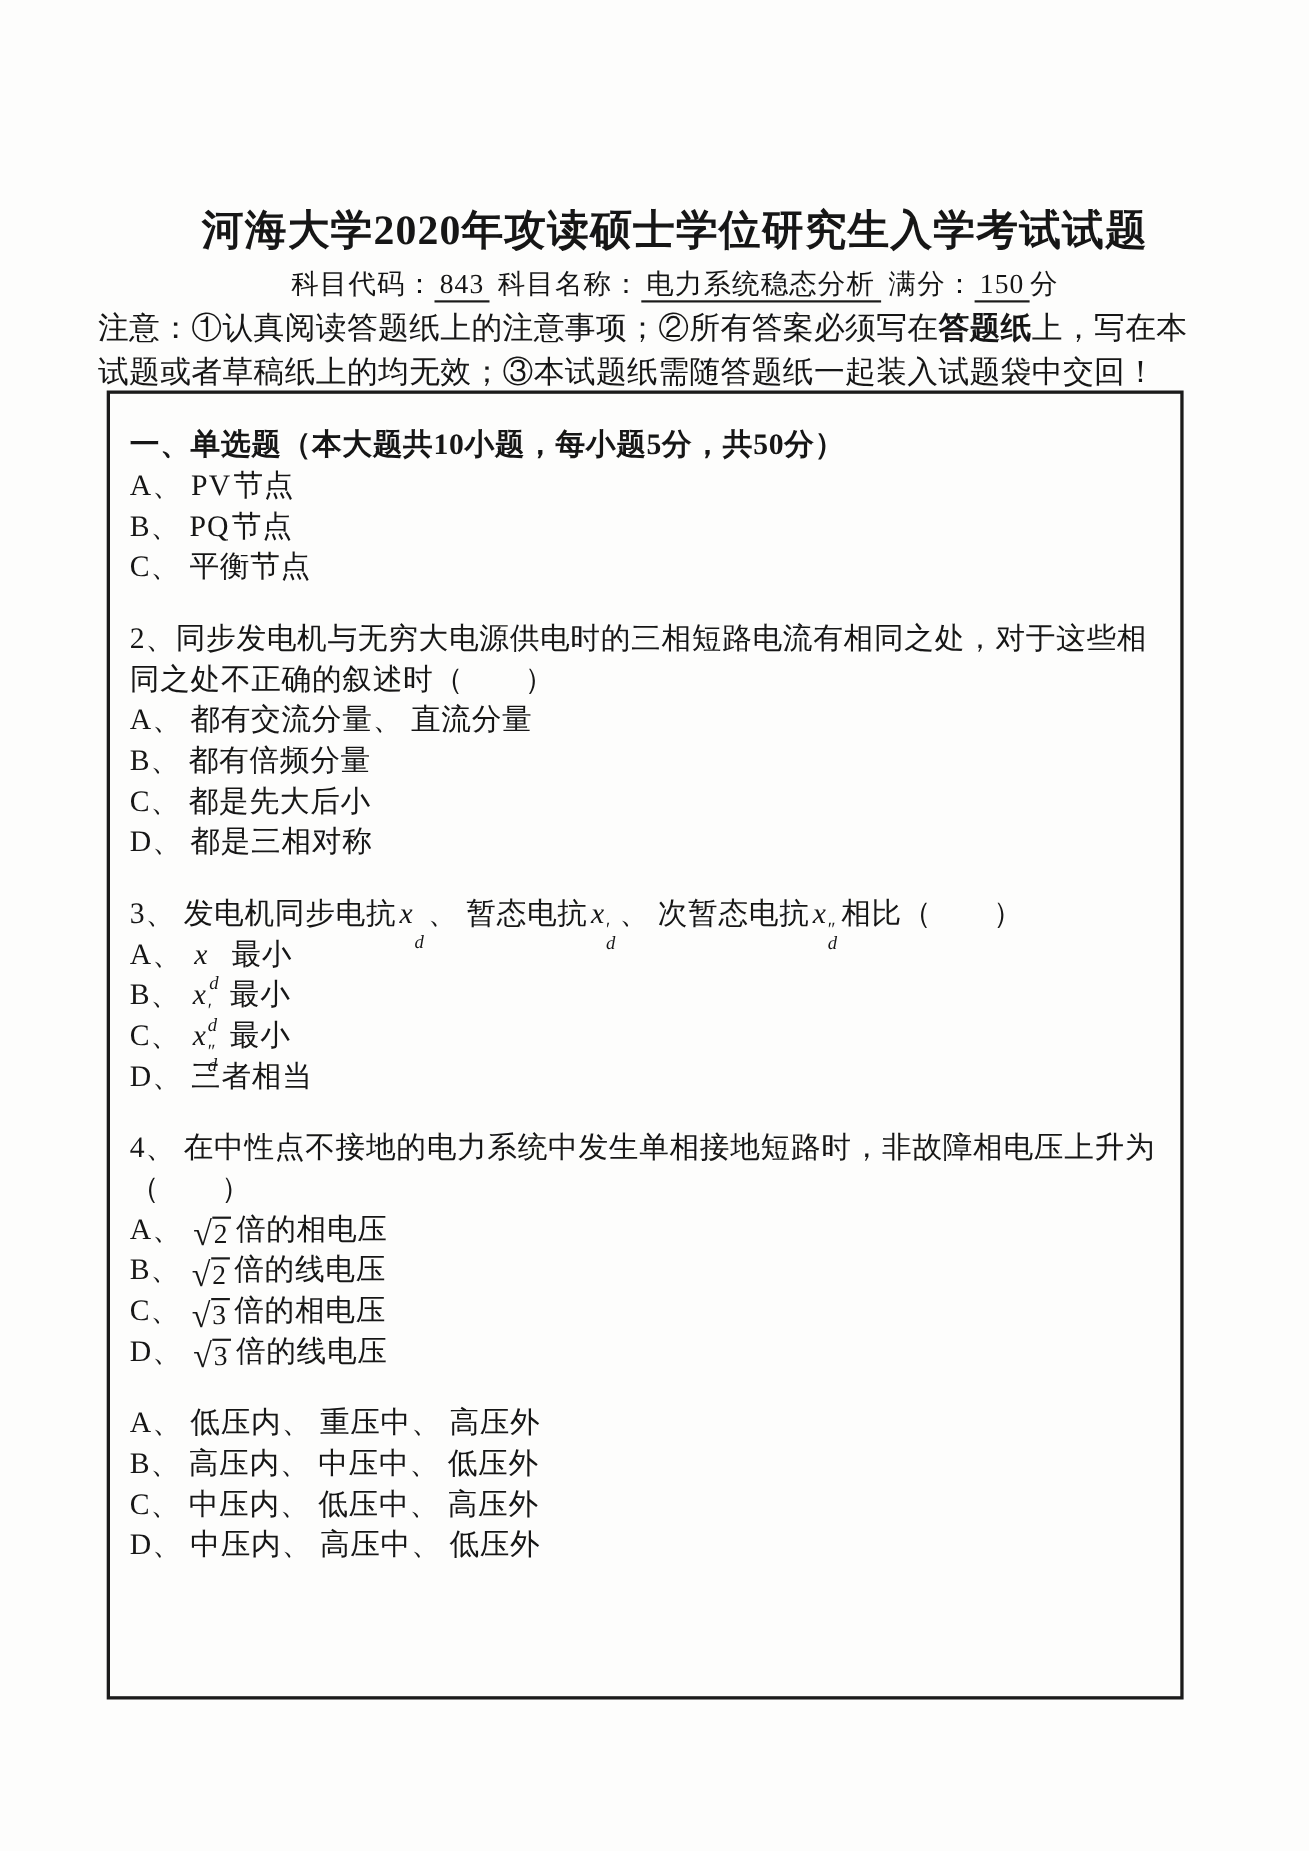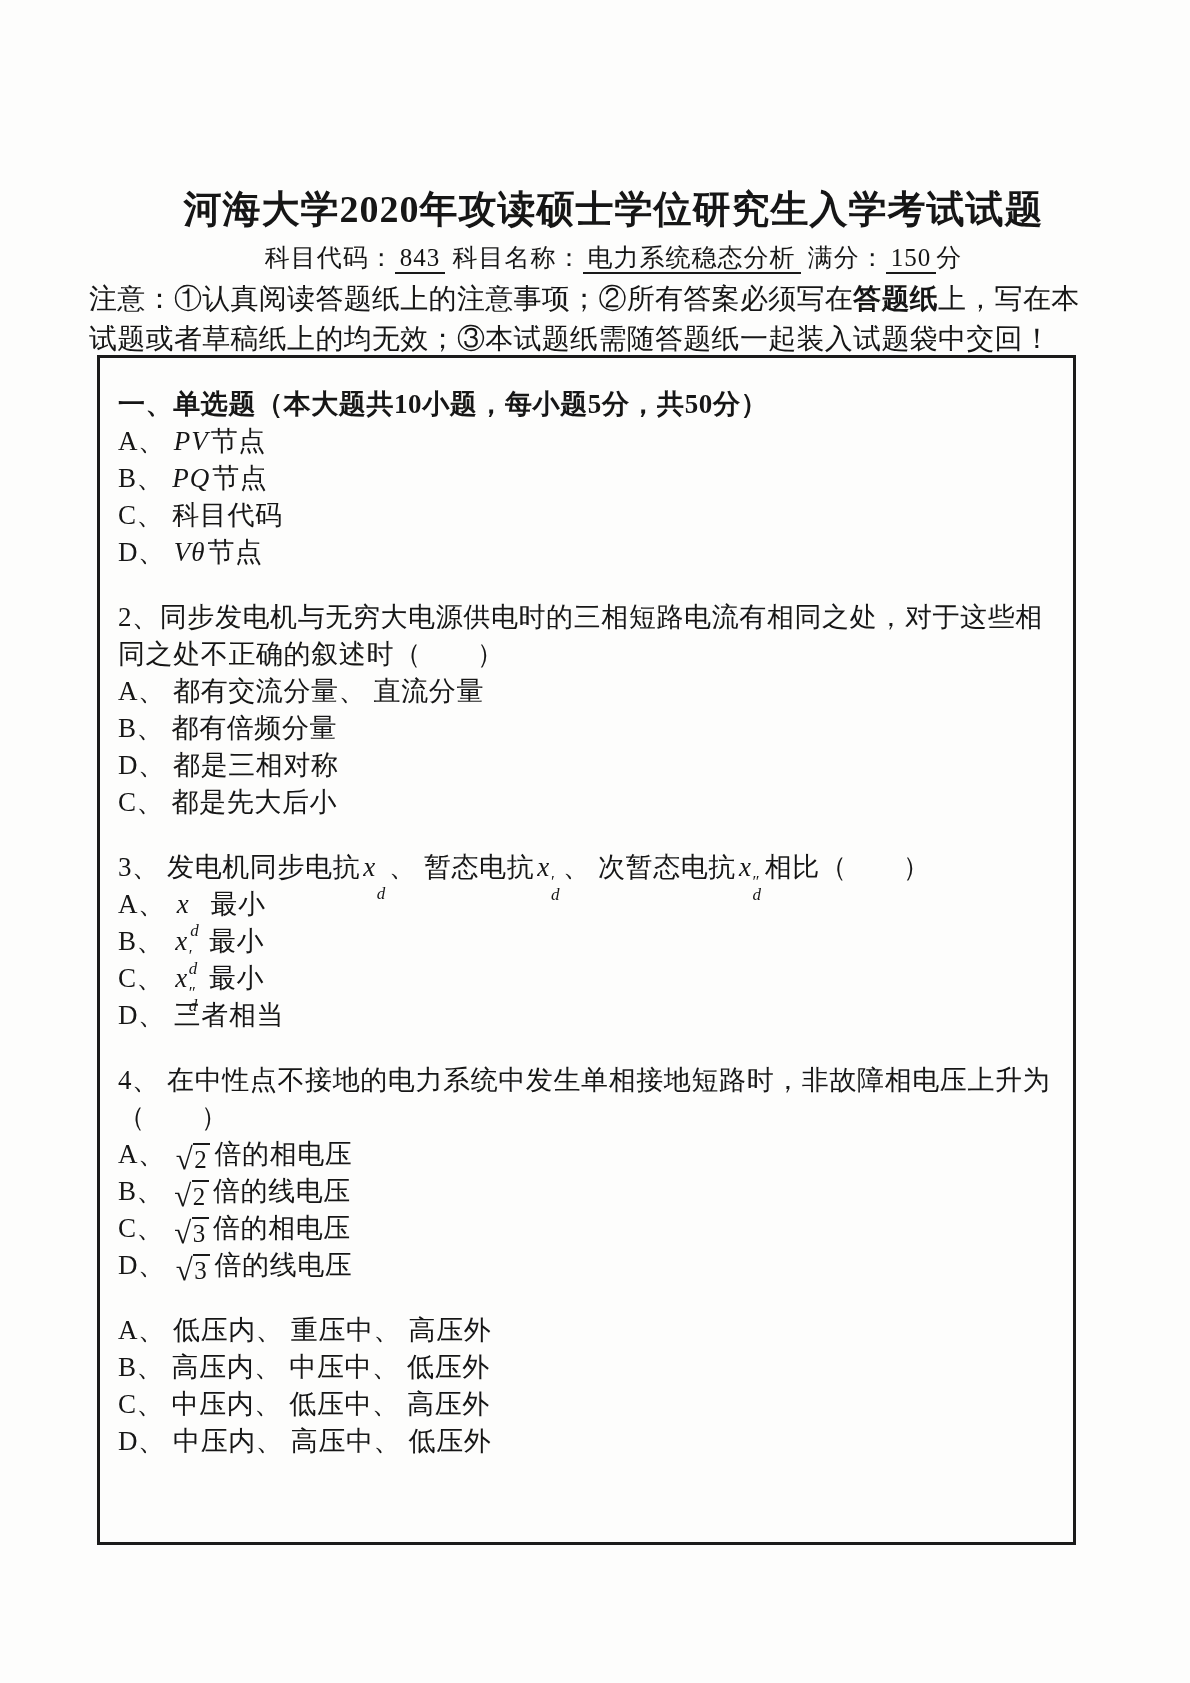"PV" .mi { font-style: italic -> none }
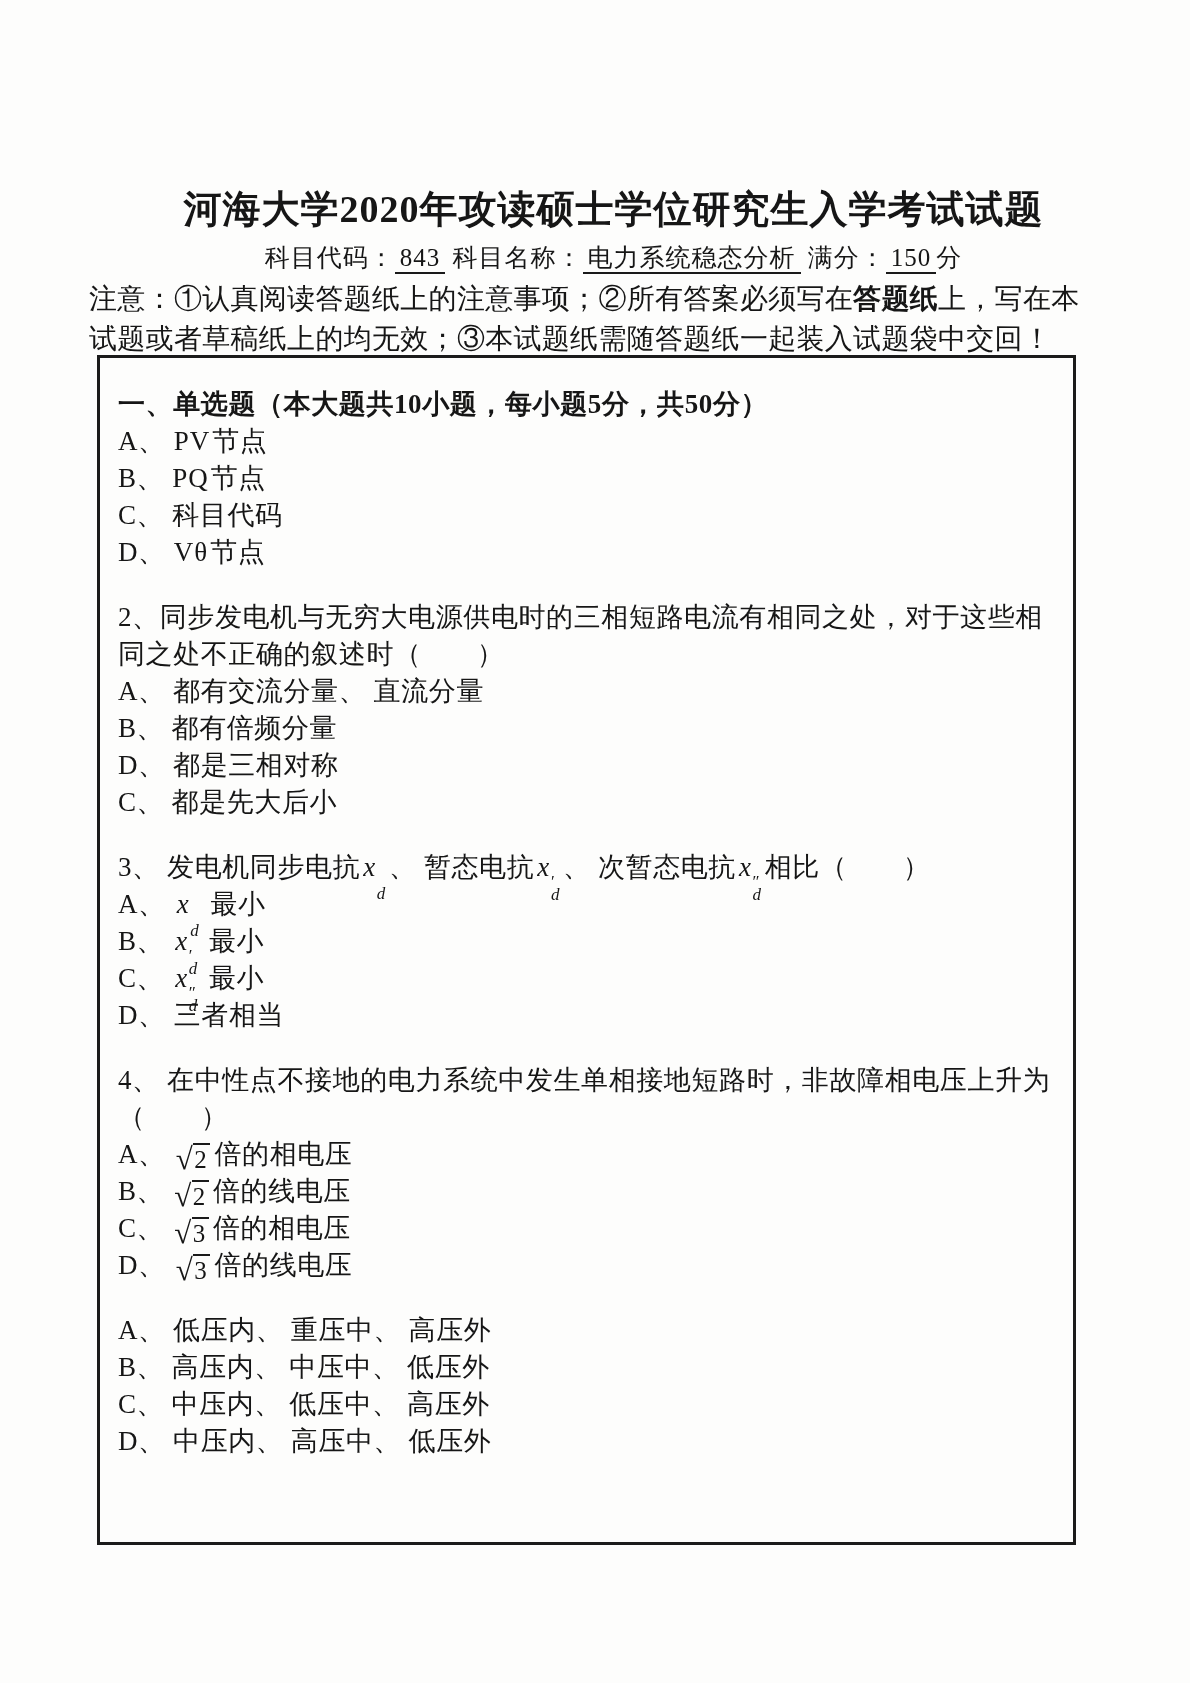"科目代码" span { text: 科目代码 -> 平衡节点 }
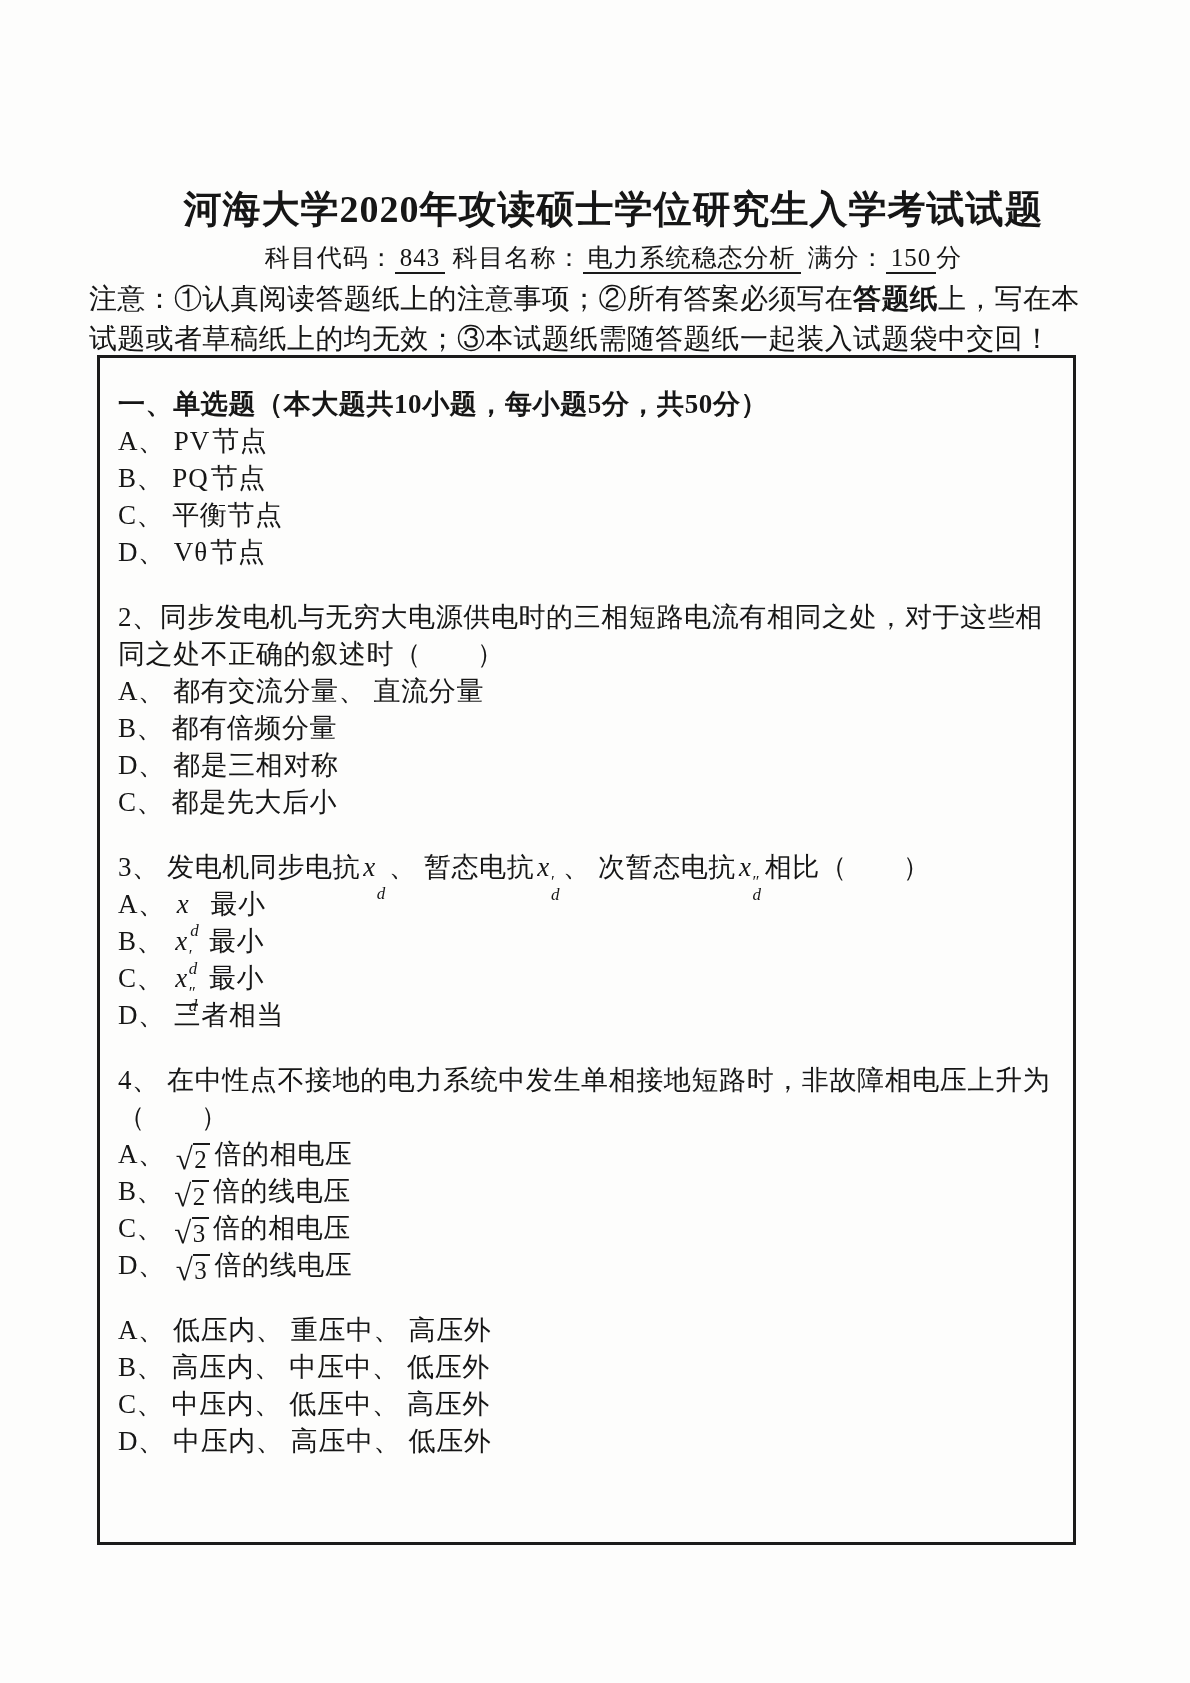"D、 Vθ节点" div.line { html: <div><span>D、</span><span>Vθ</span><span>节点</span></div> -> none }
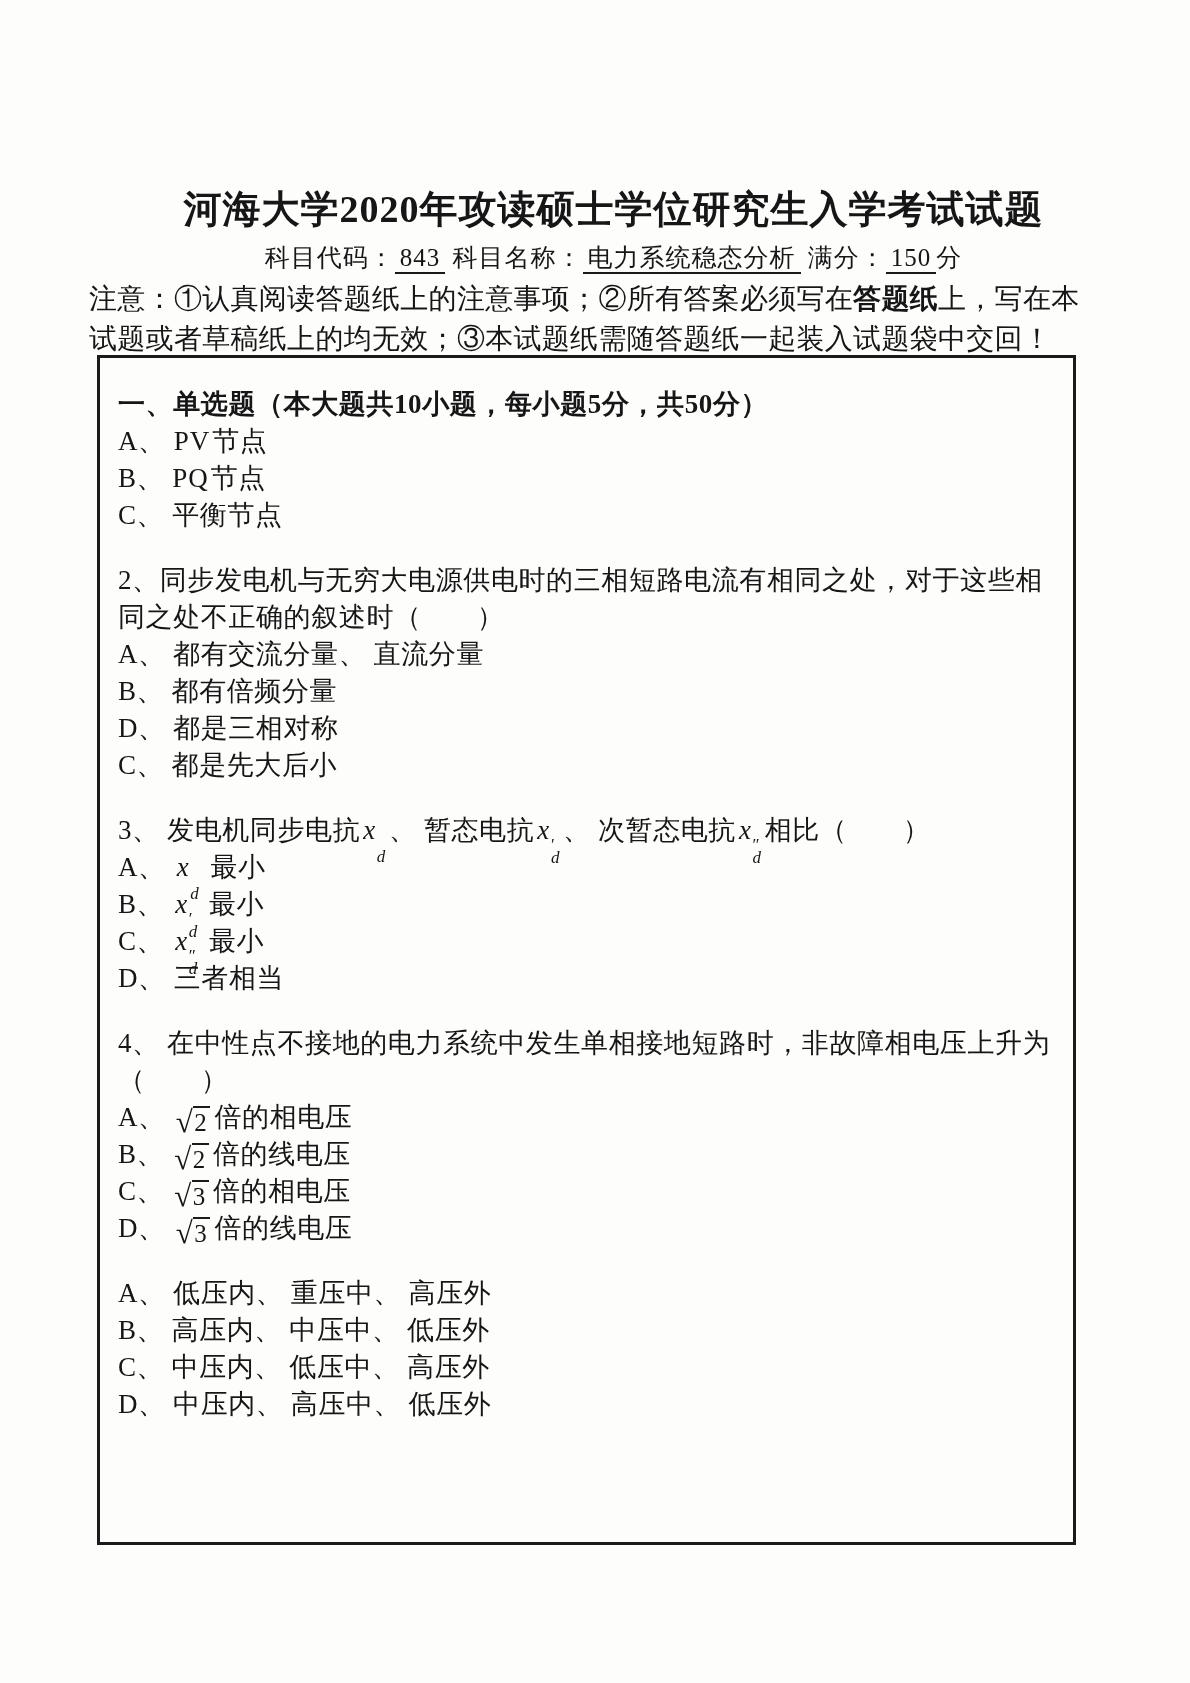"D、 都是三相对称" div.line { order: before "C、 都是先大后小" -> after "C、 都是先大后小" }
